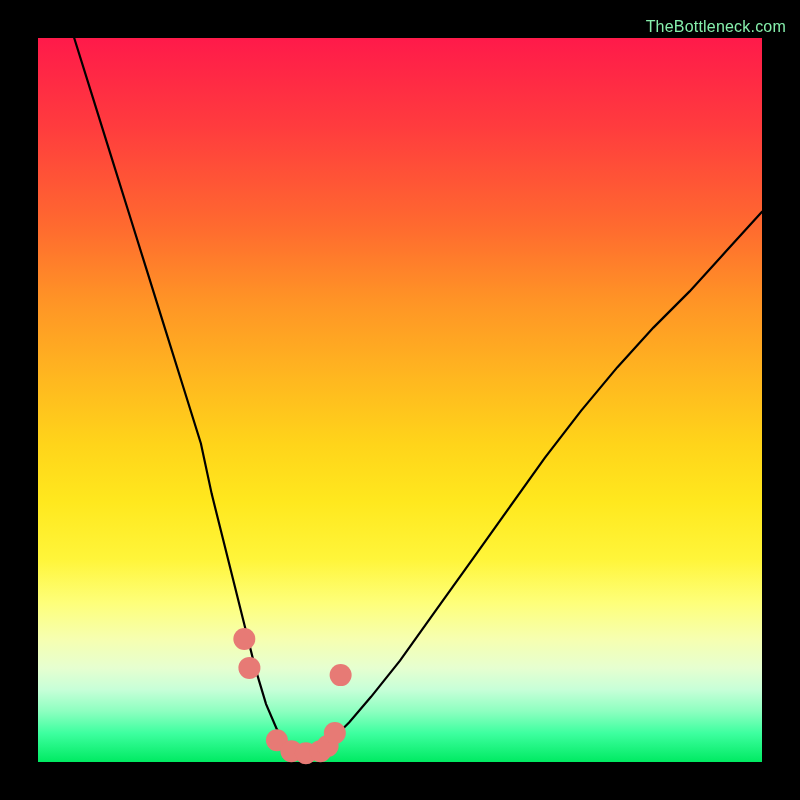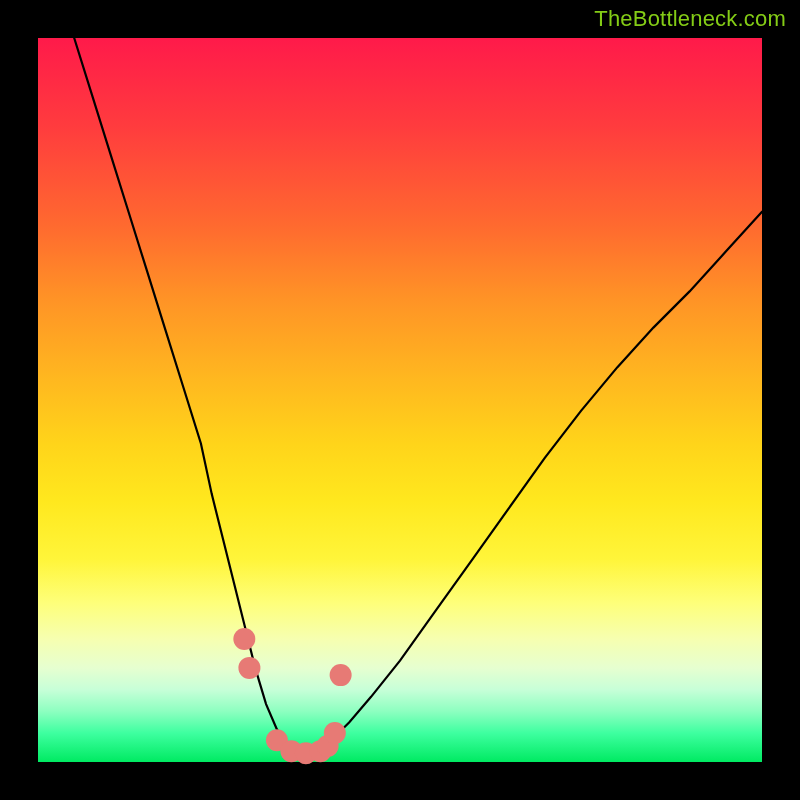"TheBottleneck.com" .watermark { color: #84cc16 -> #86efac; font-size: 22px -> 16px; top: 6px -> 18px }
